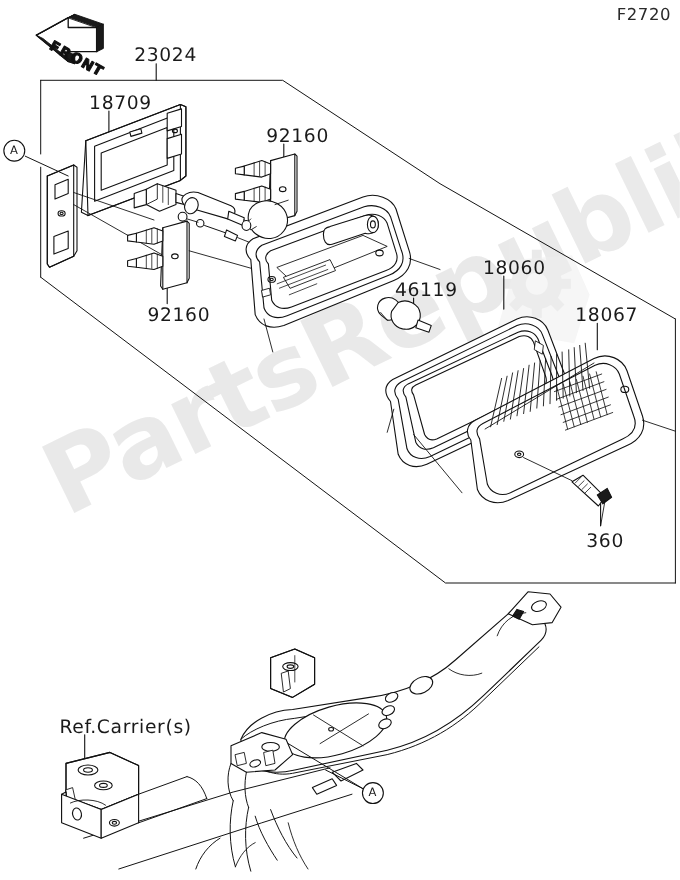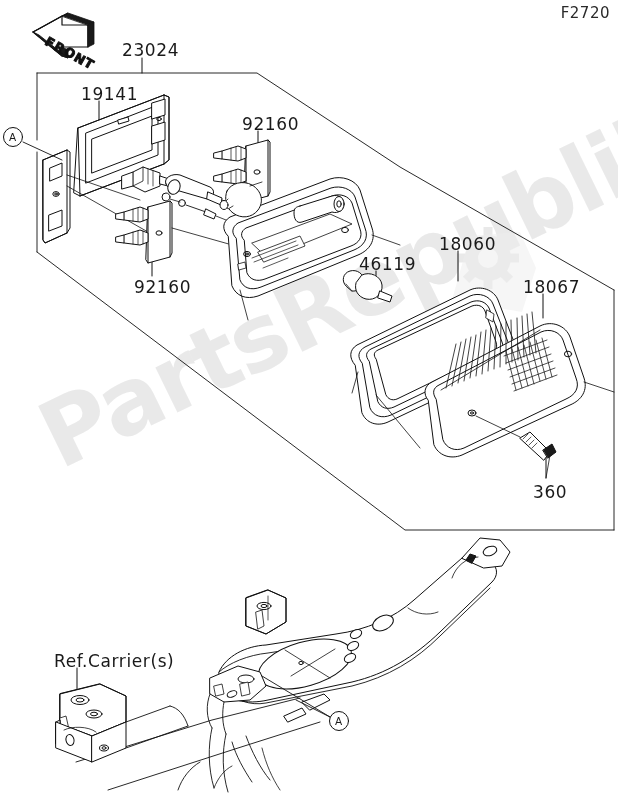"19141" div.lbl { text: 19141 -> 18709 }
